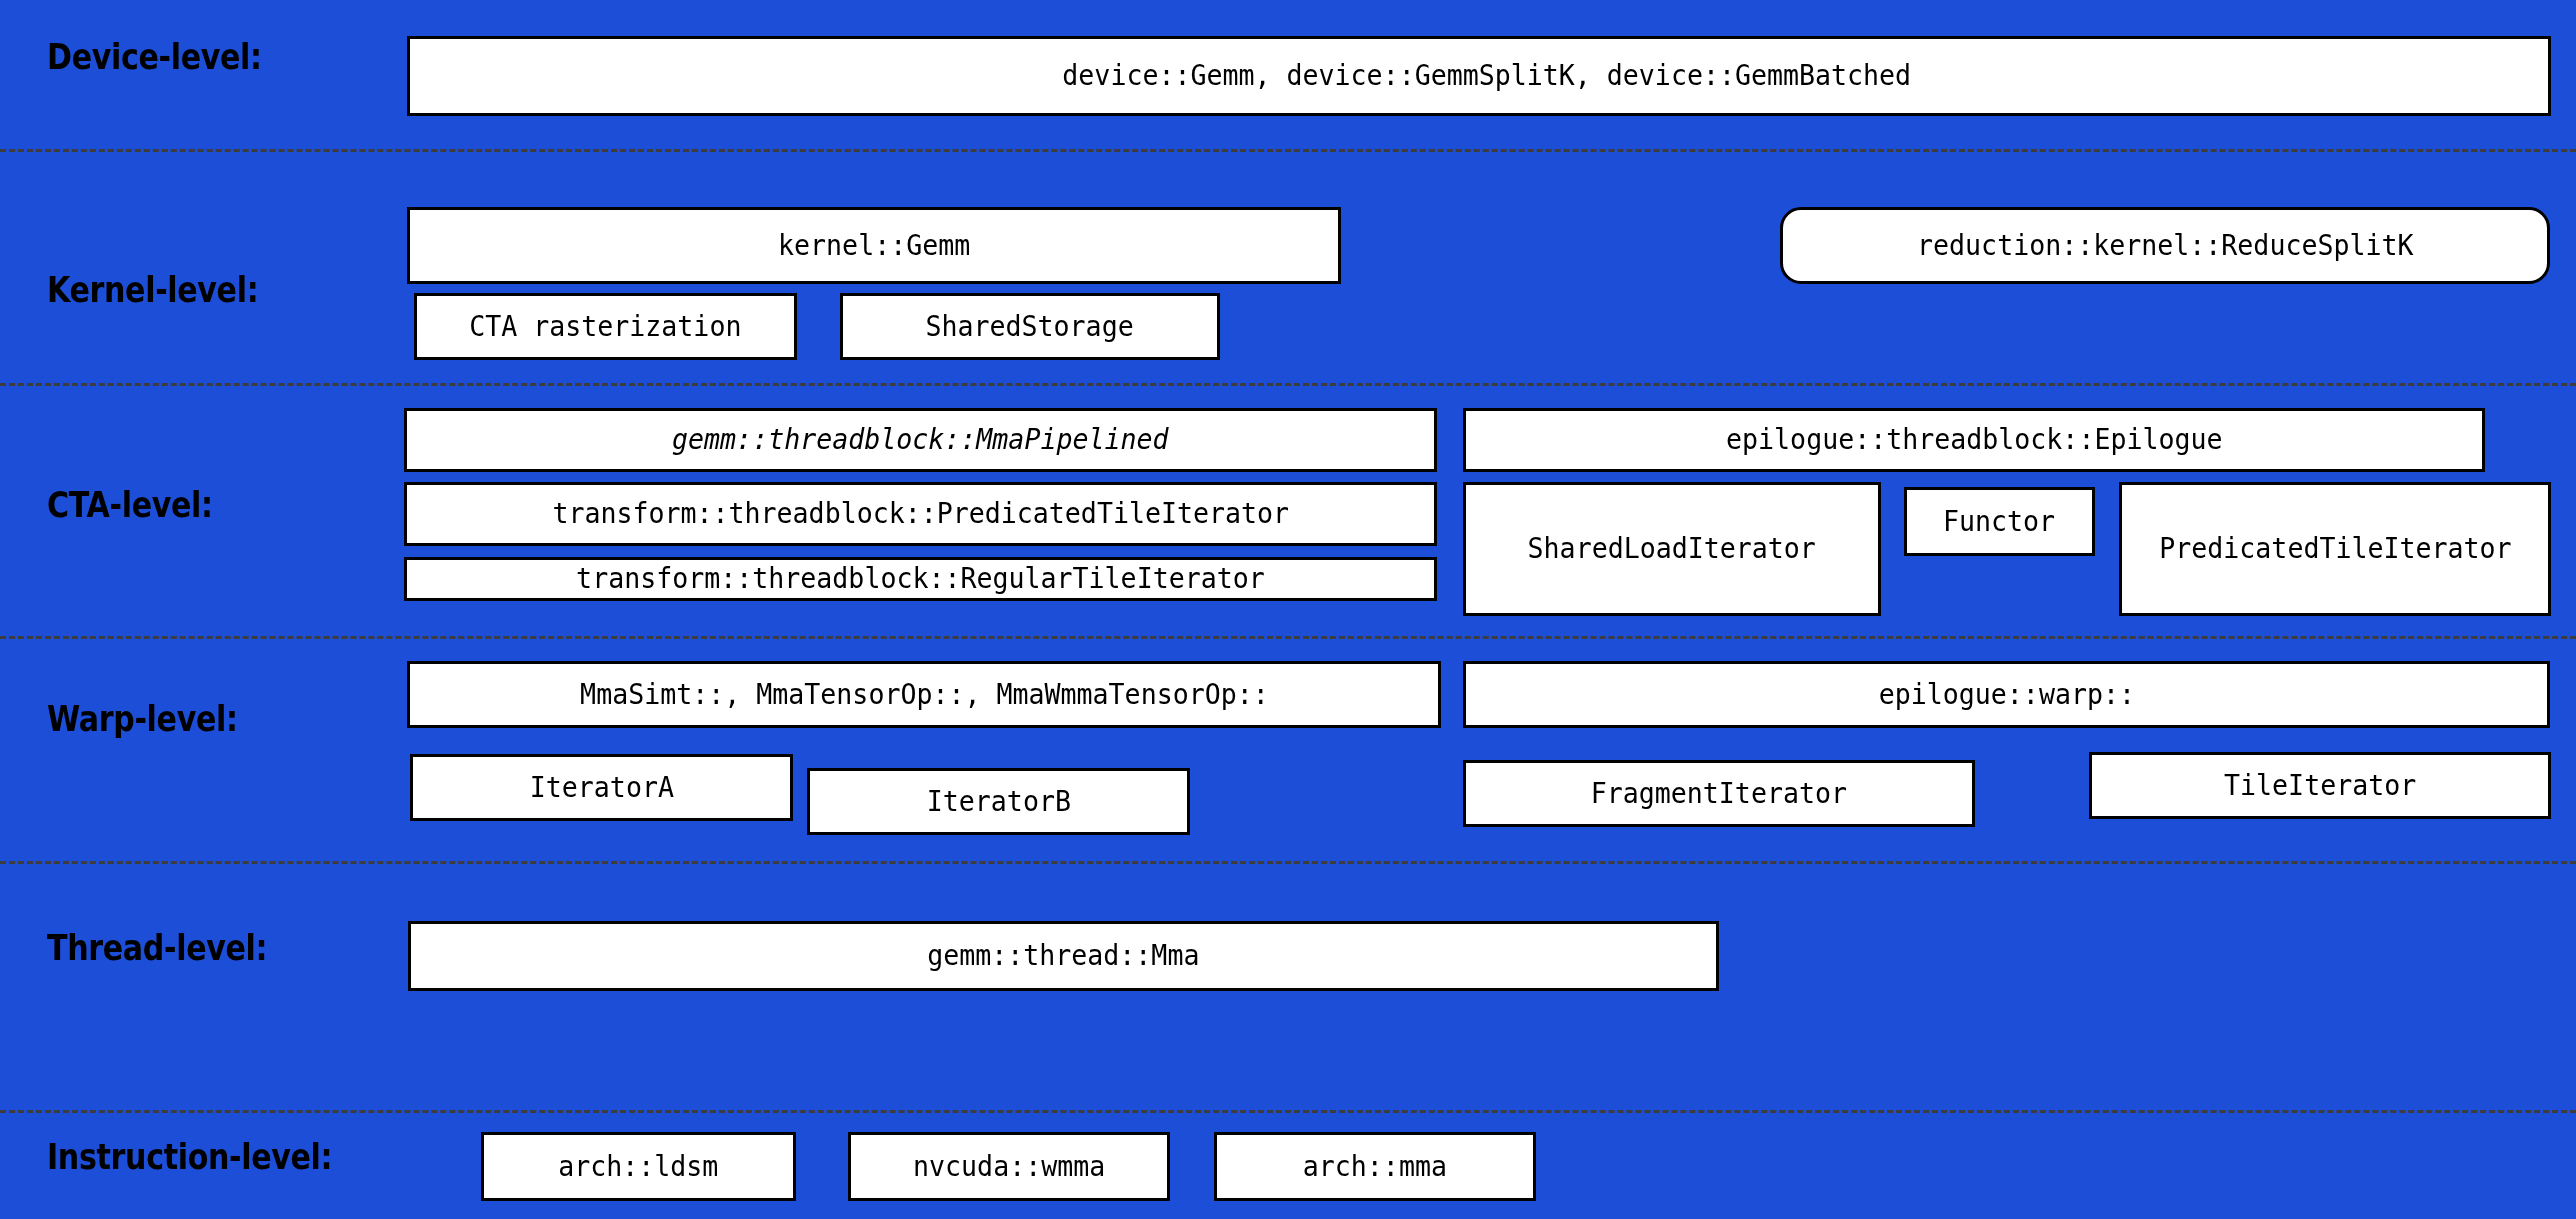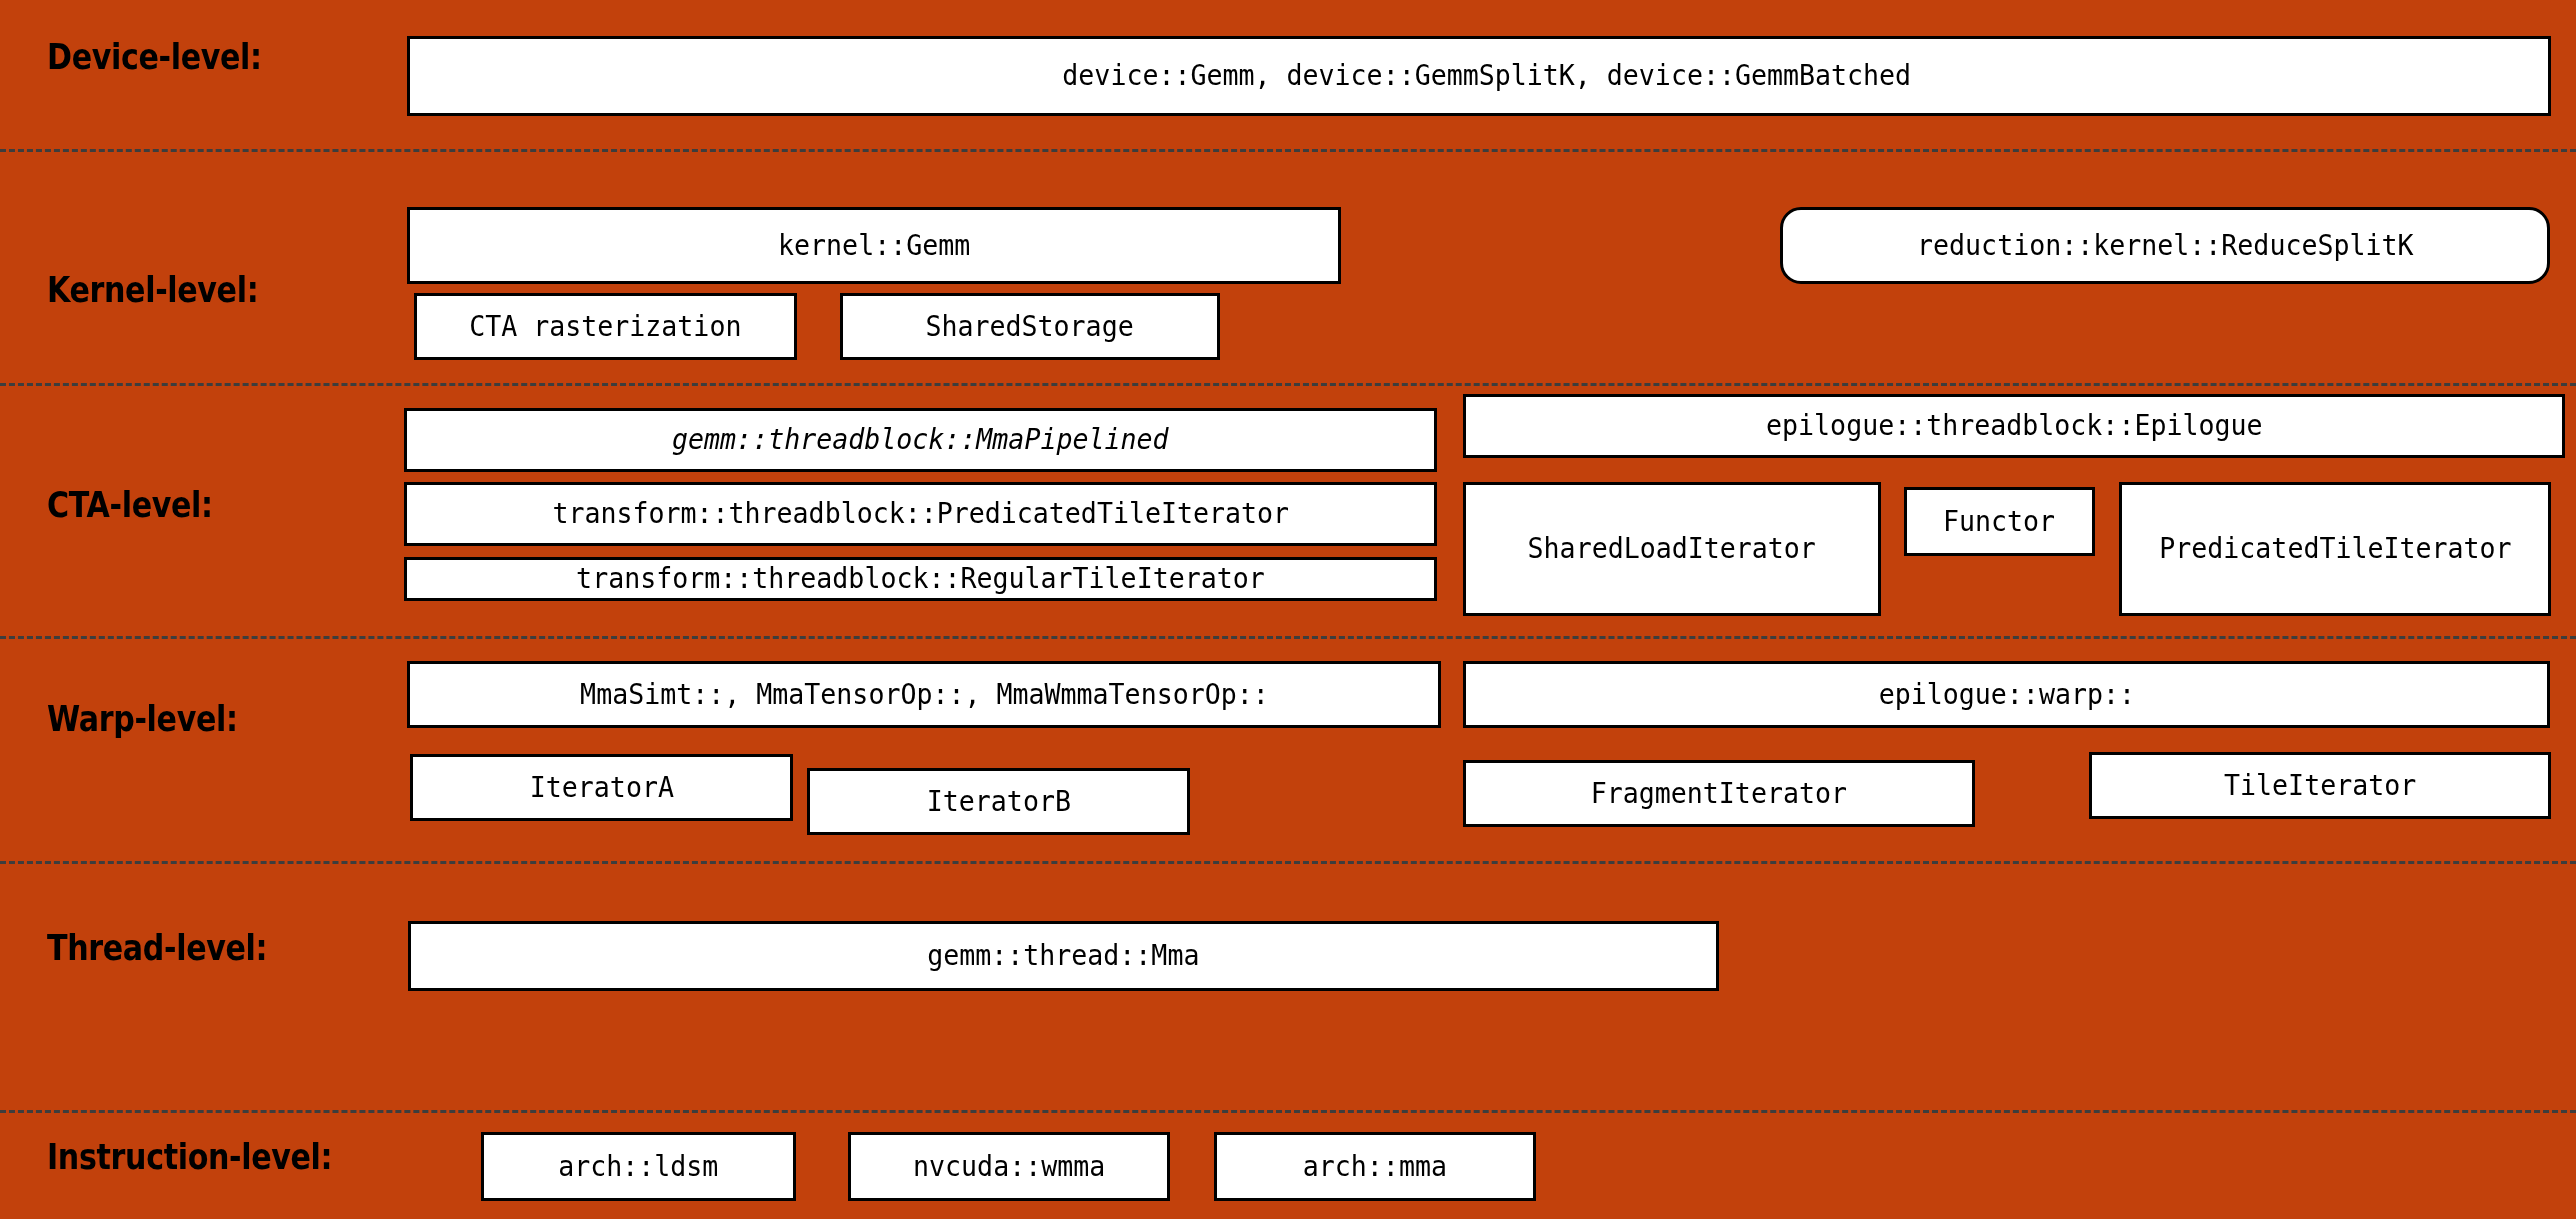"Device-level:" #canvas { background: #c2410c -> #1d4ed8 }
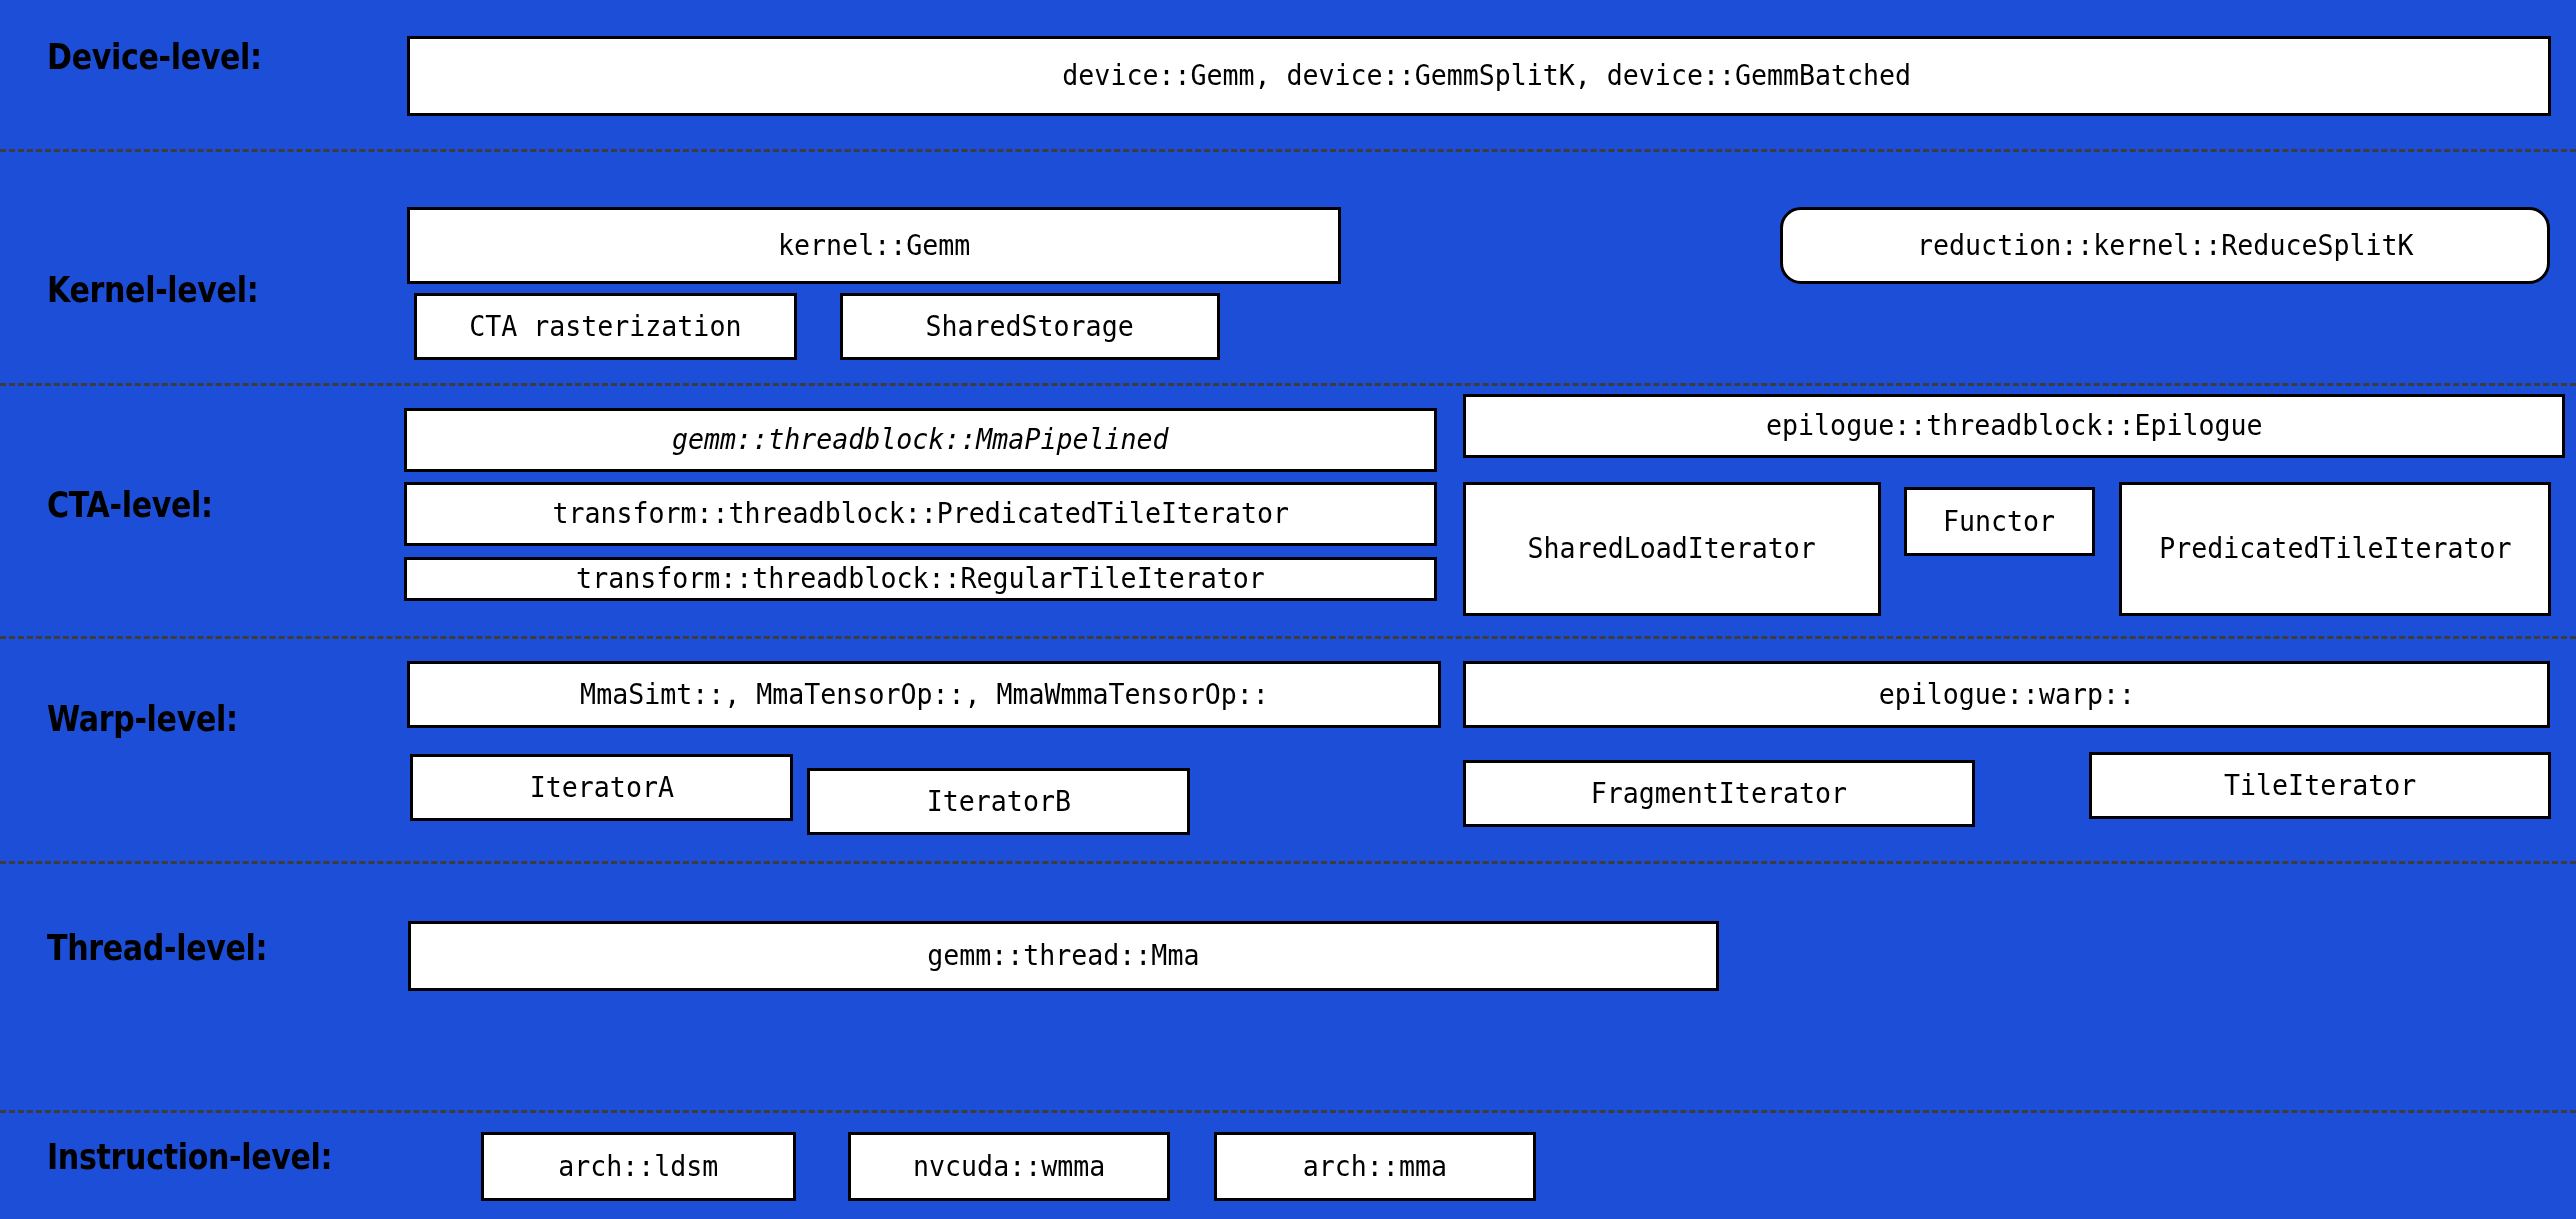"epilogue::threadblock::Epilogue" div.box { top: 394px -> 408px; width: 1102px -> 1022px }
